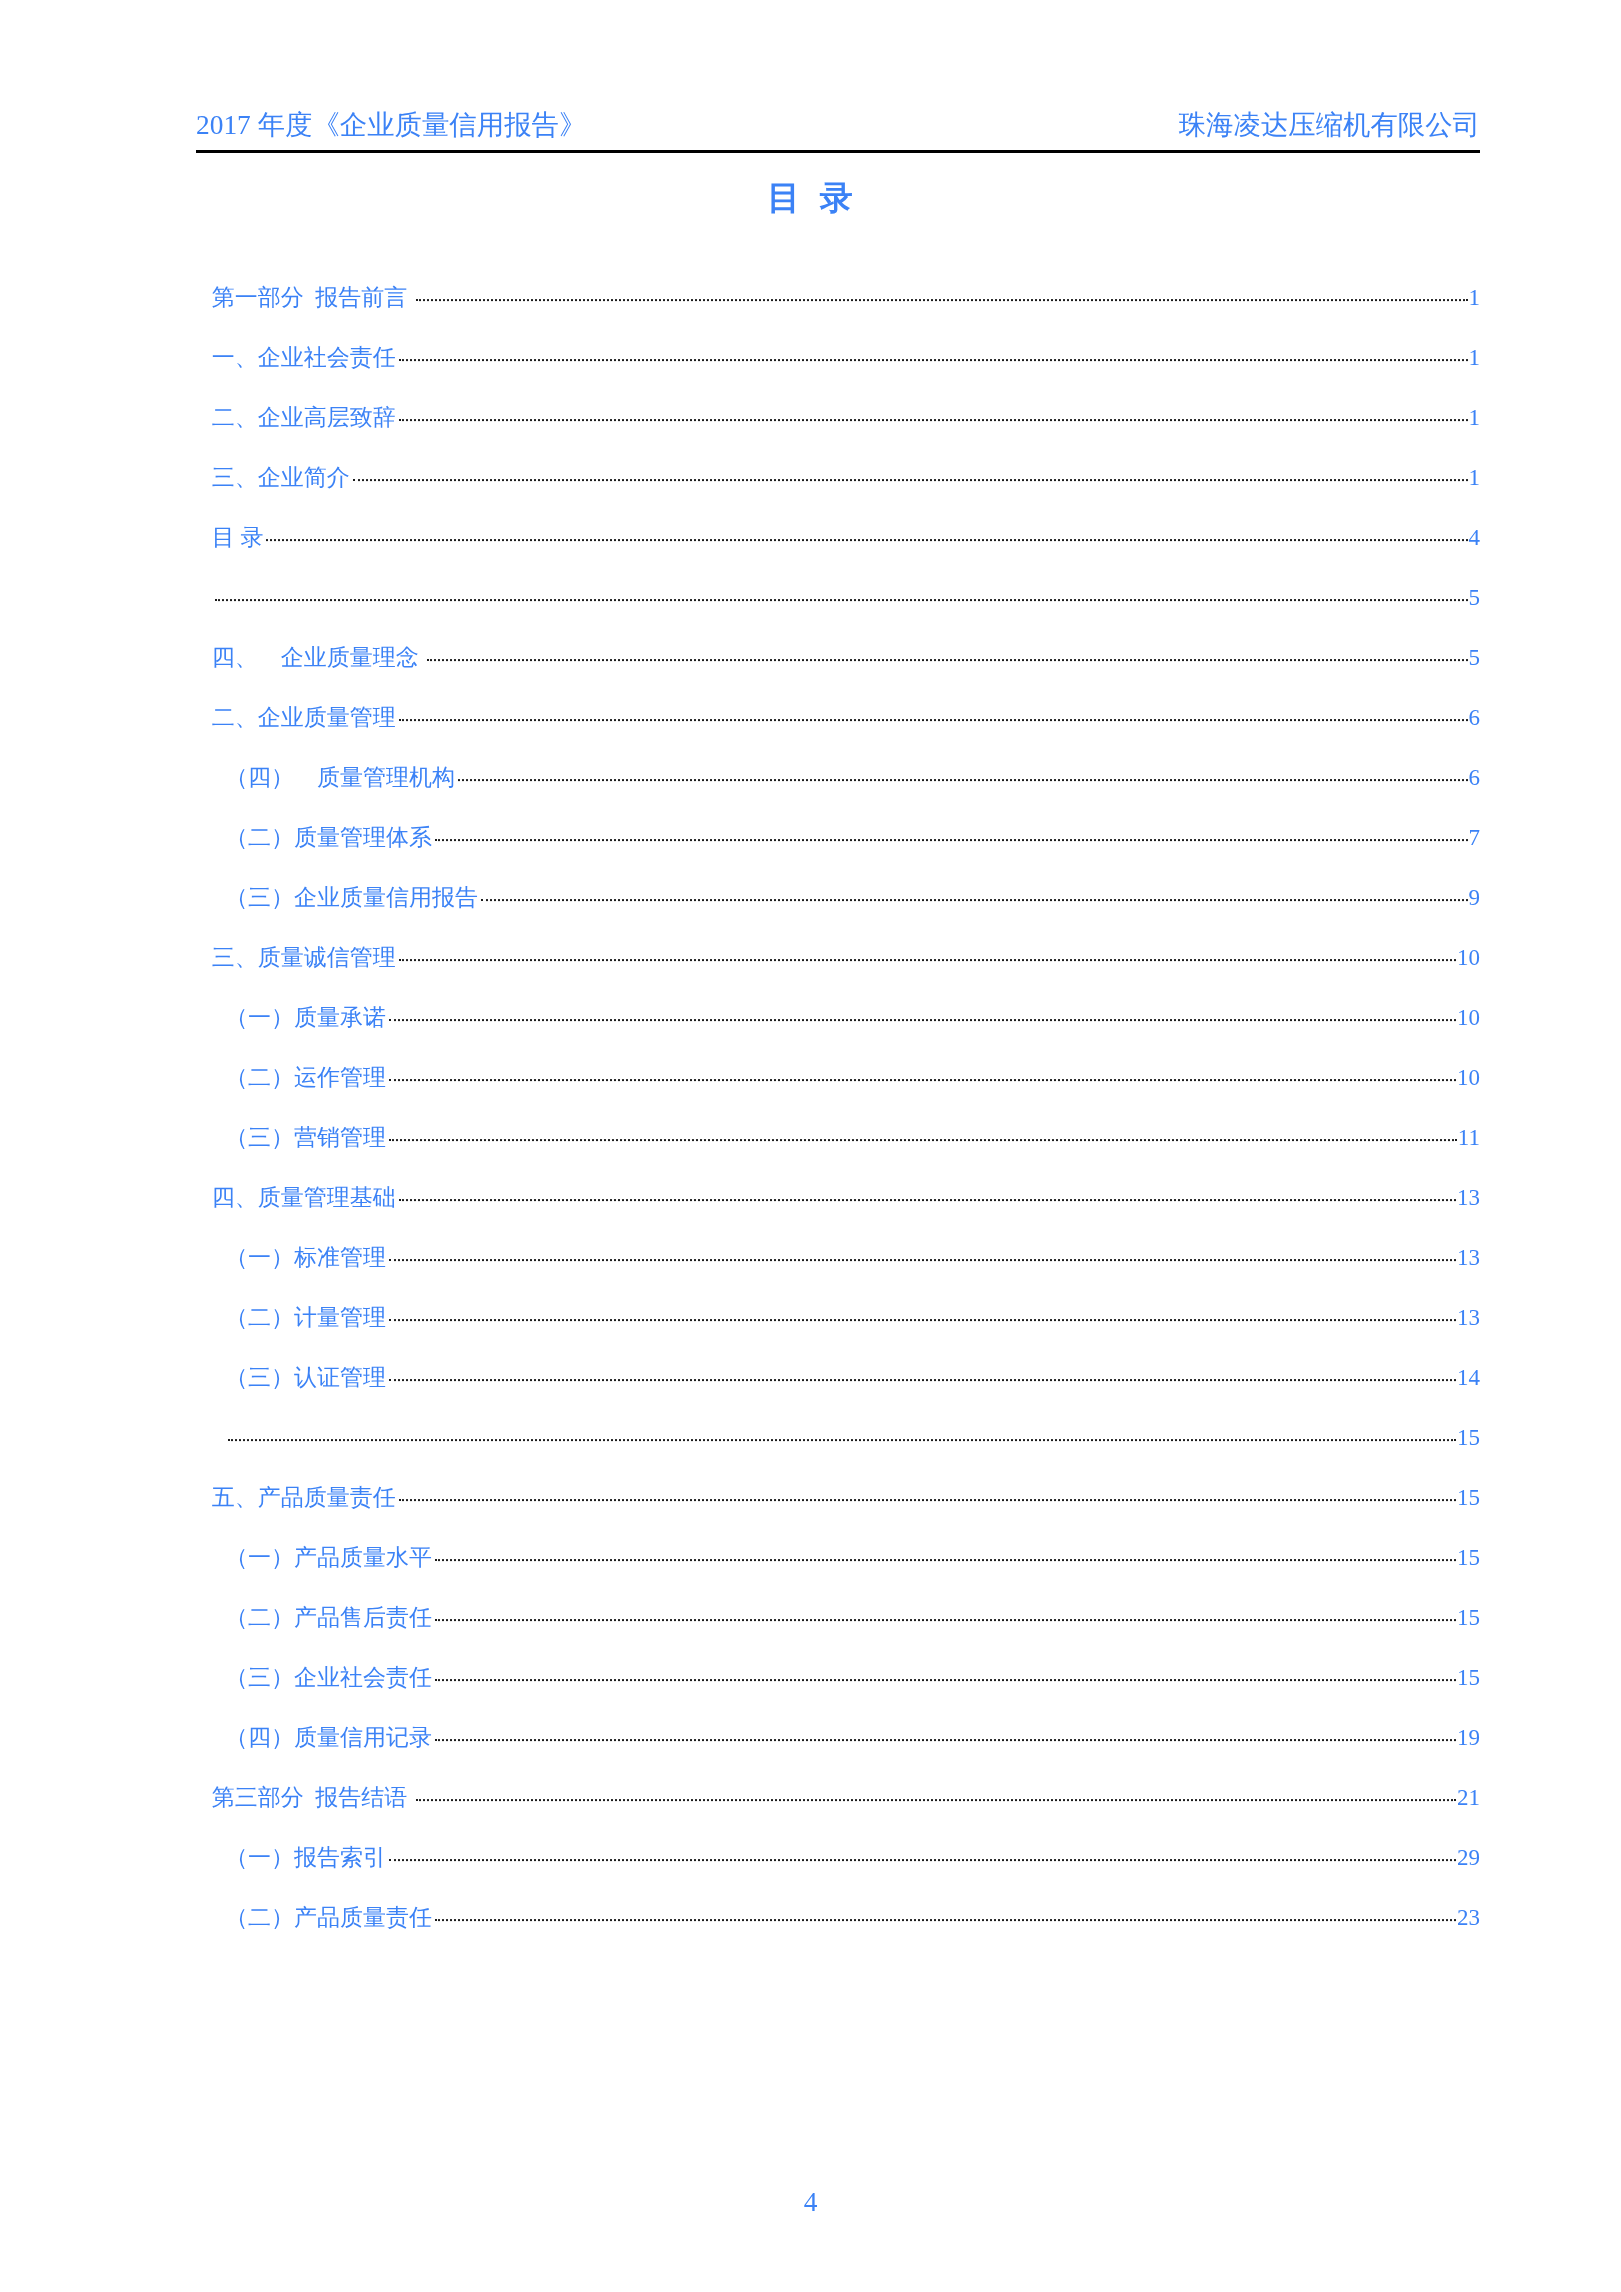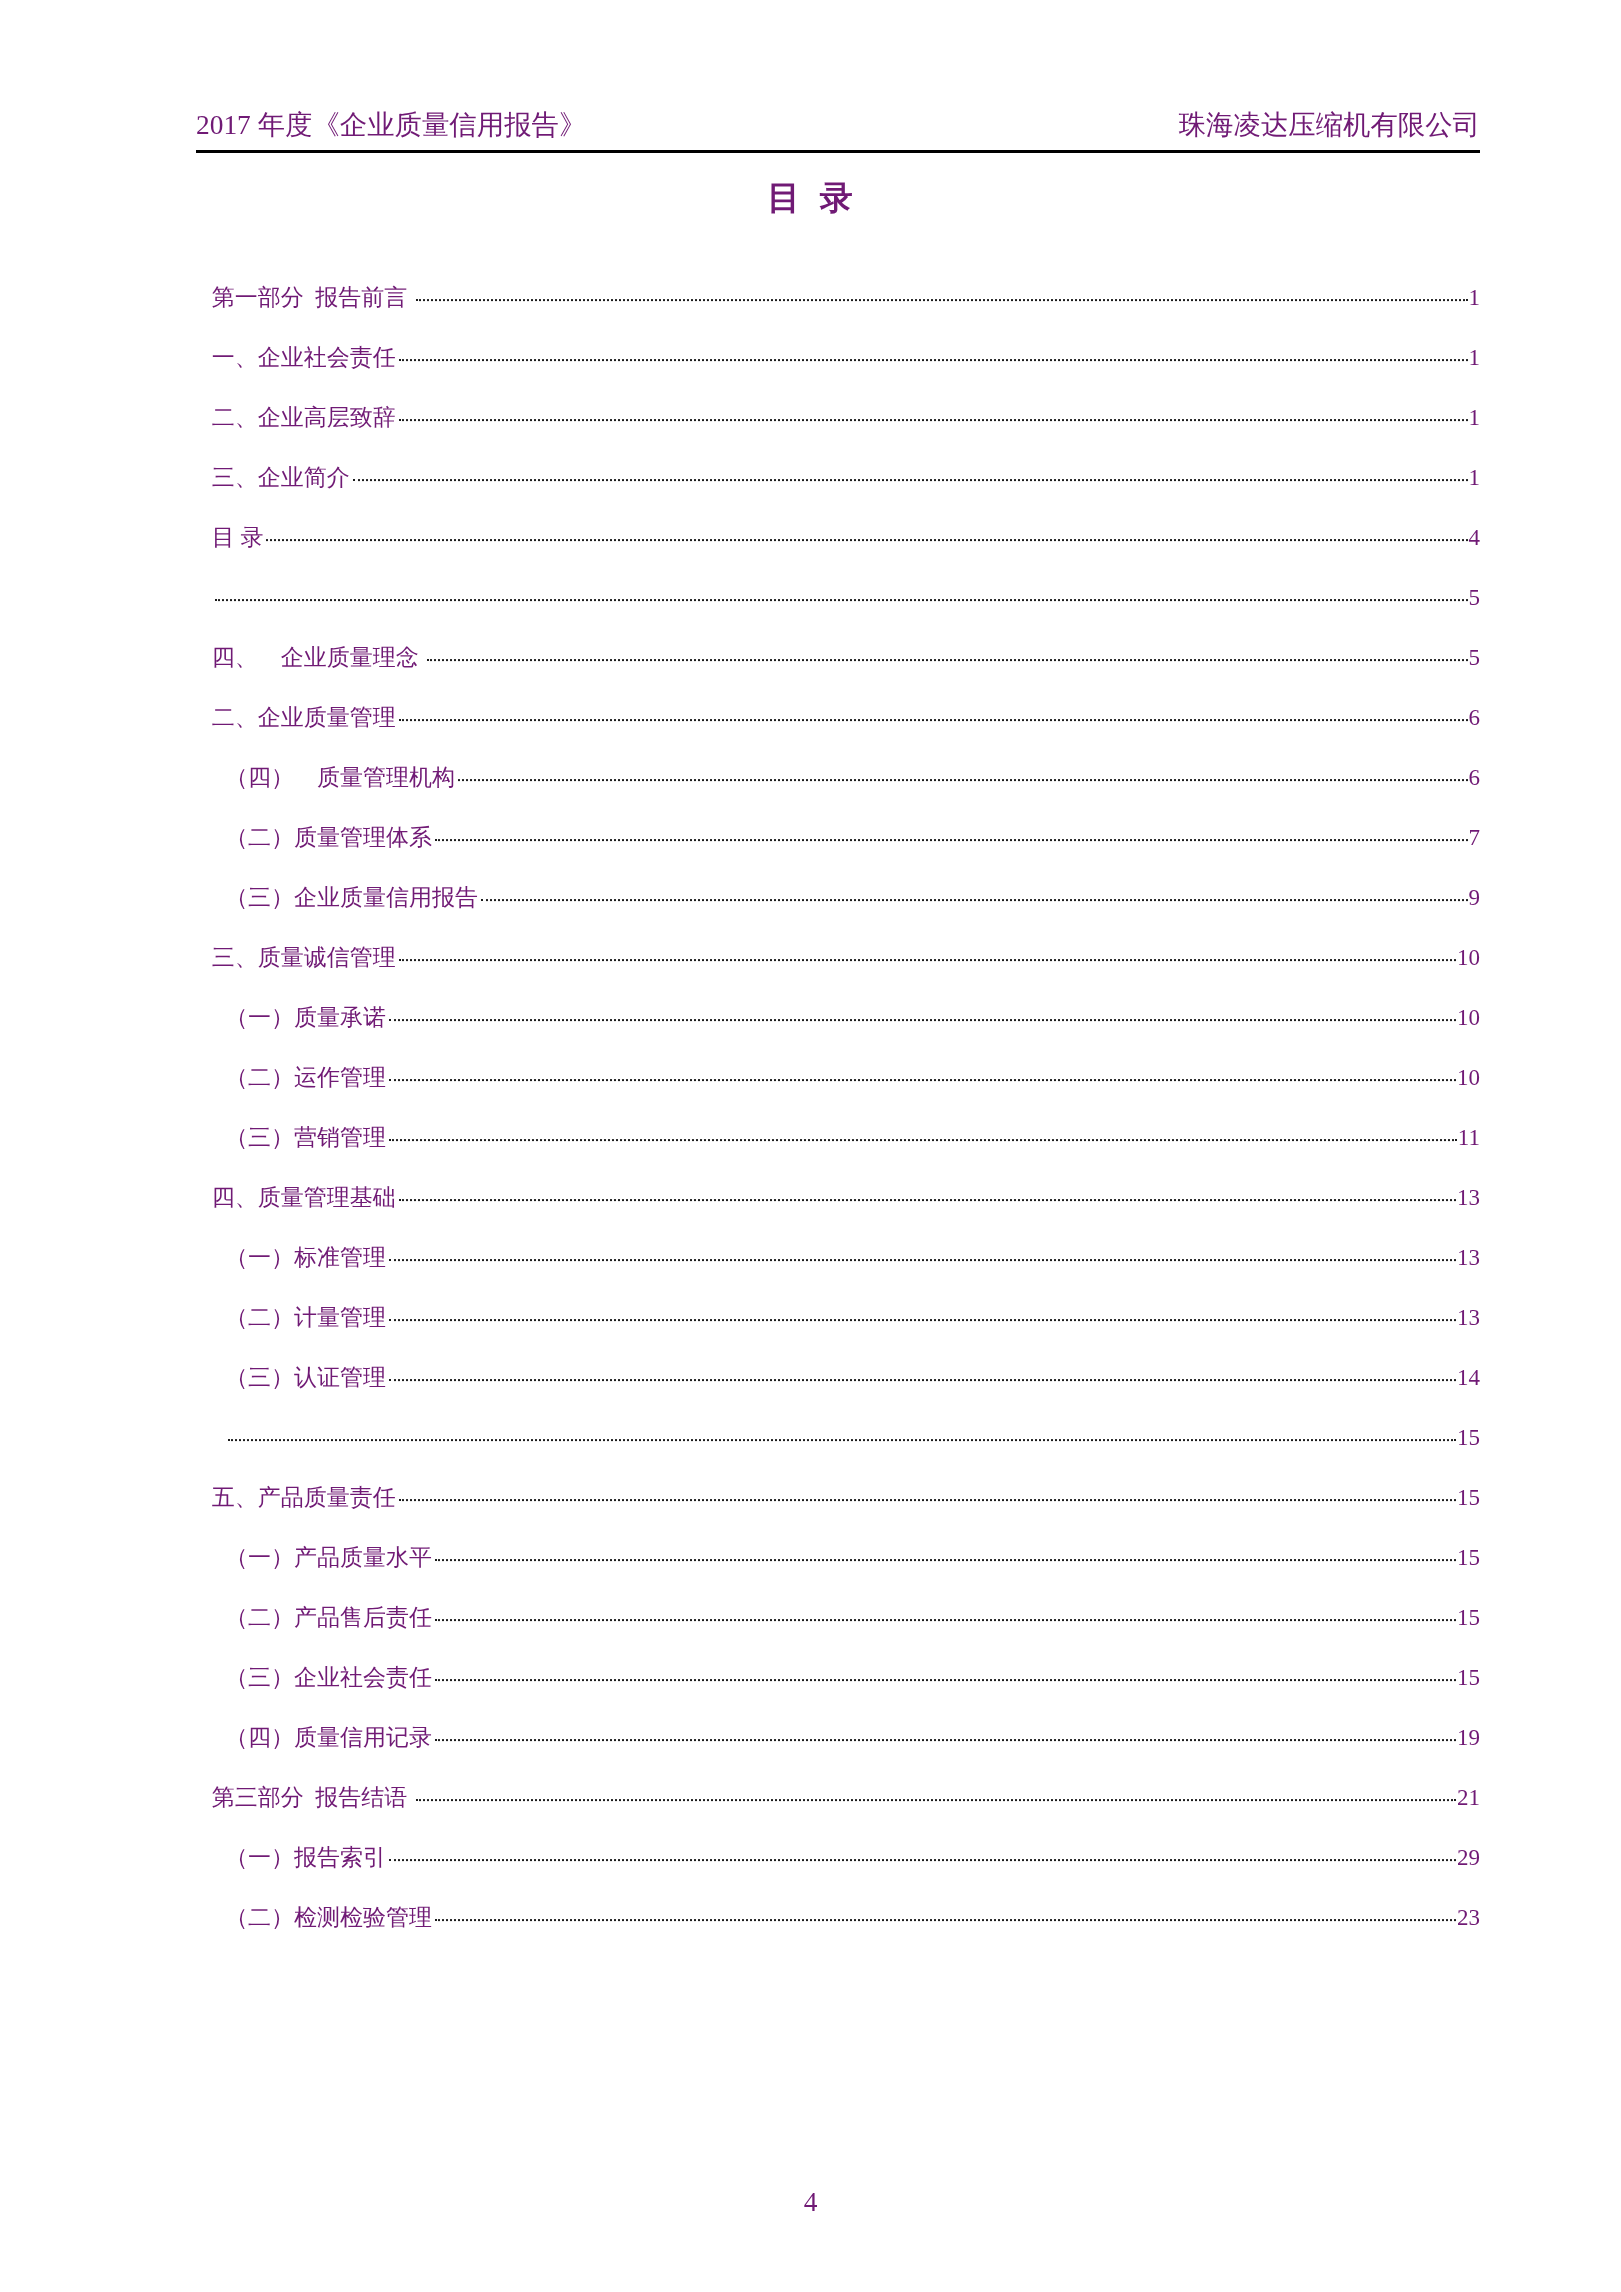"2017 年度《企业质量信用报告》" .page { color: #701a75 -> #3b82f6 }
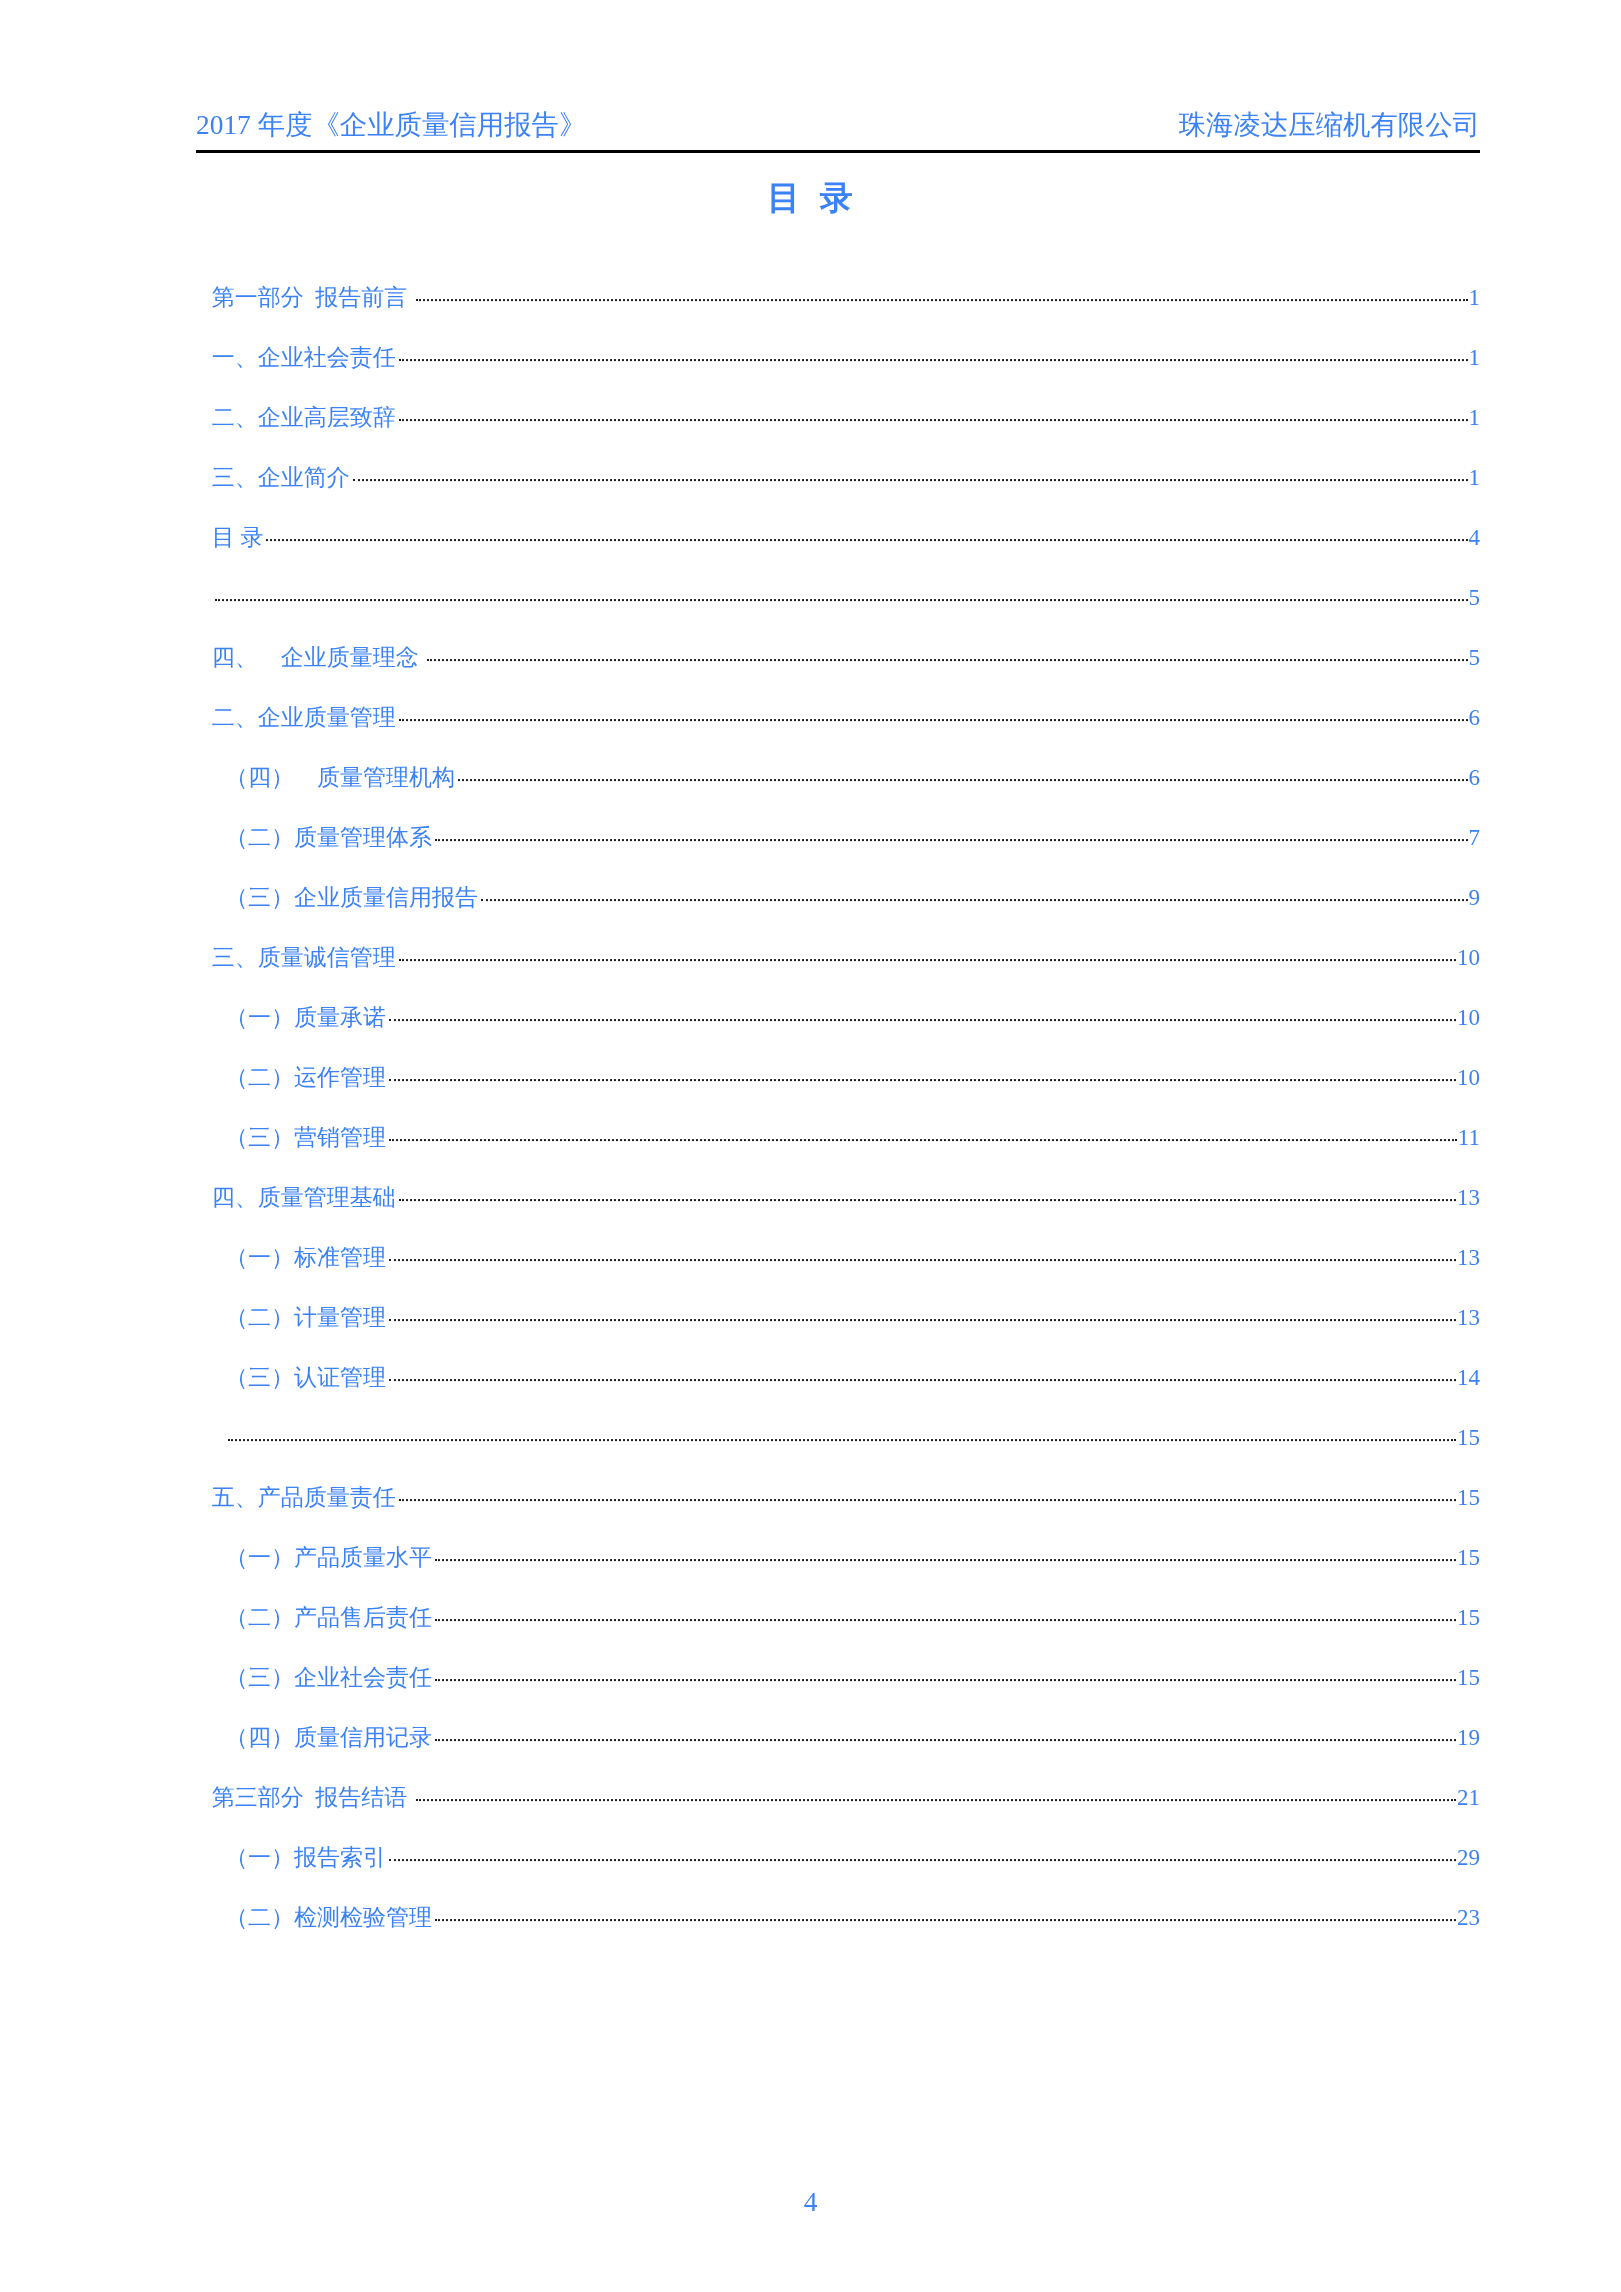"（二）检测检验管理" span.toc-label { text: 检测检验管理 -> 产品质量责任 }
